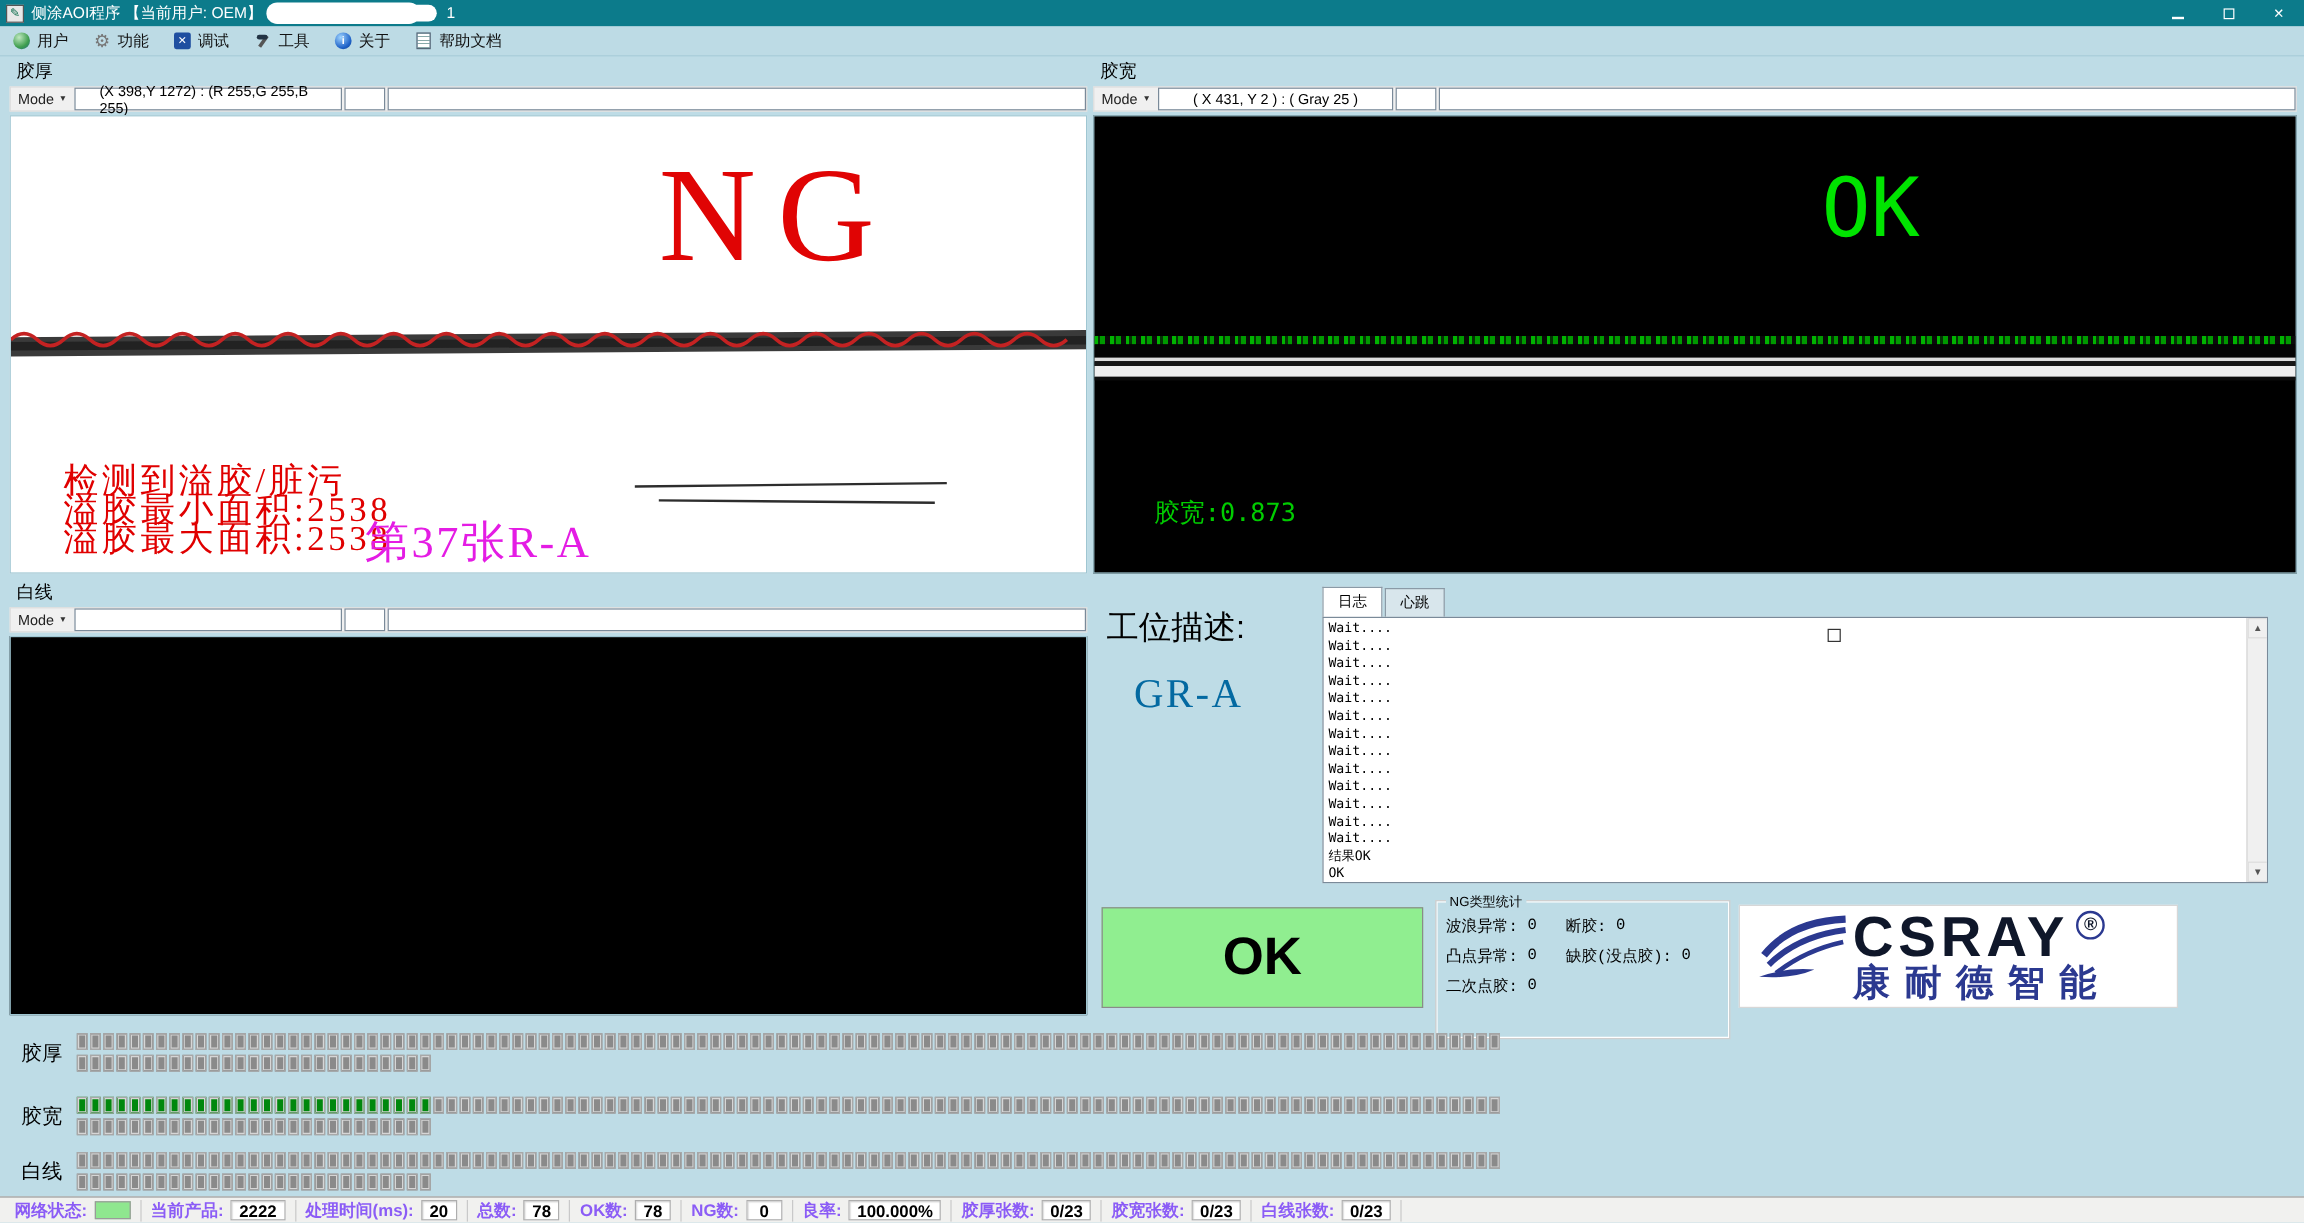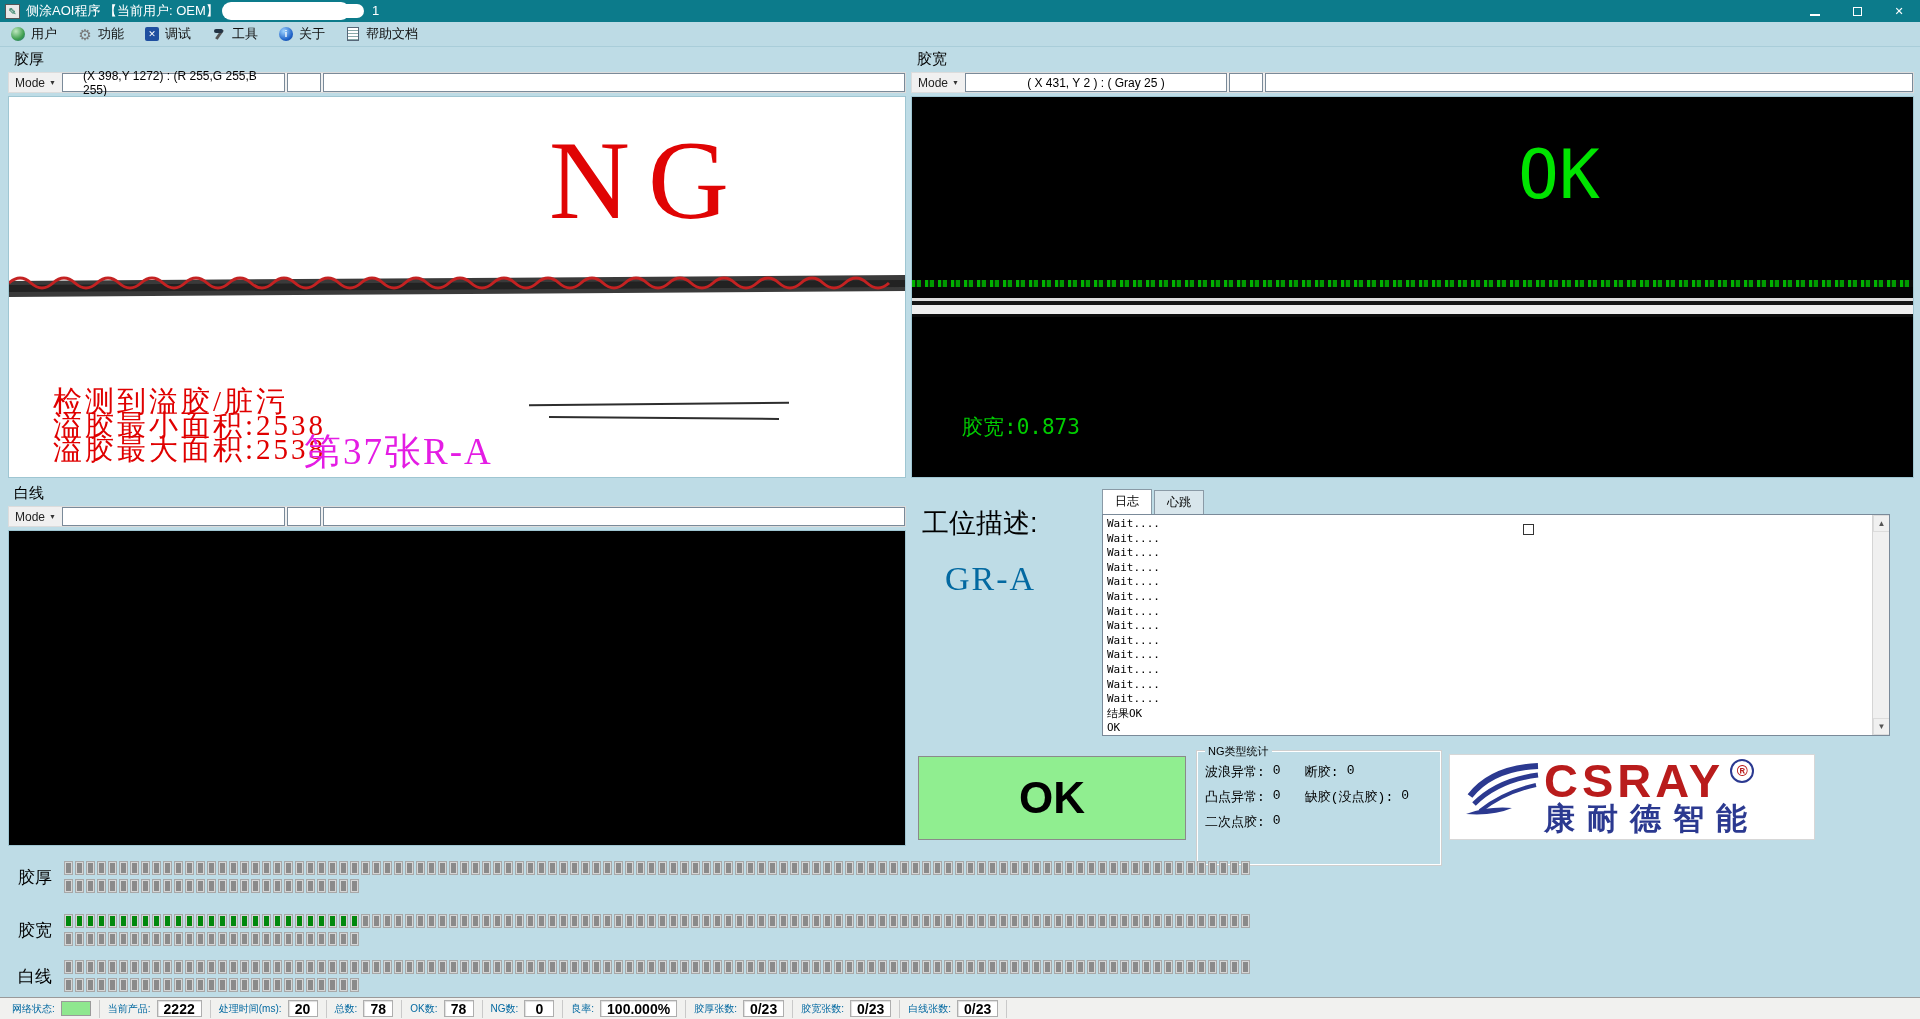"( X 431, Y 2" div.tb-field { width: 262px -> 196px }
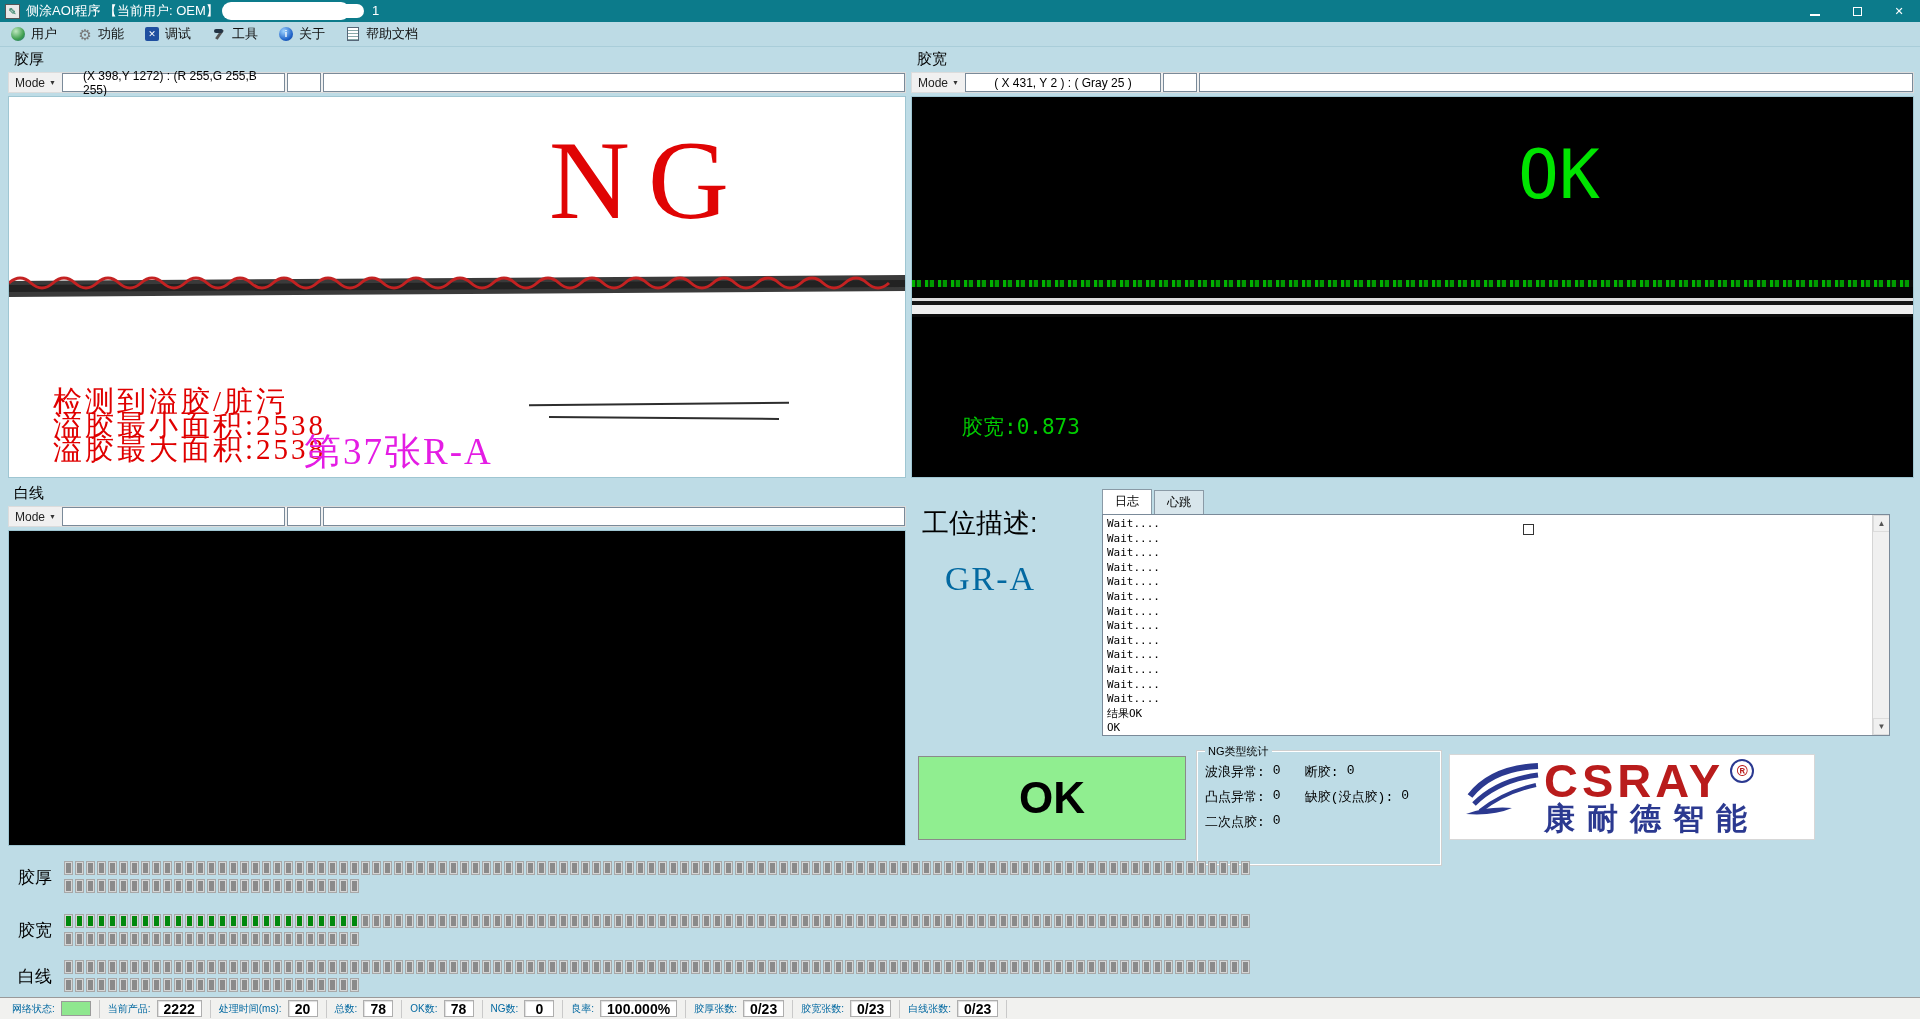"CSRAY ®" .logo-text { color: #b91c1c -> #0f172a }
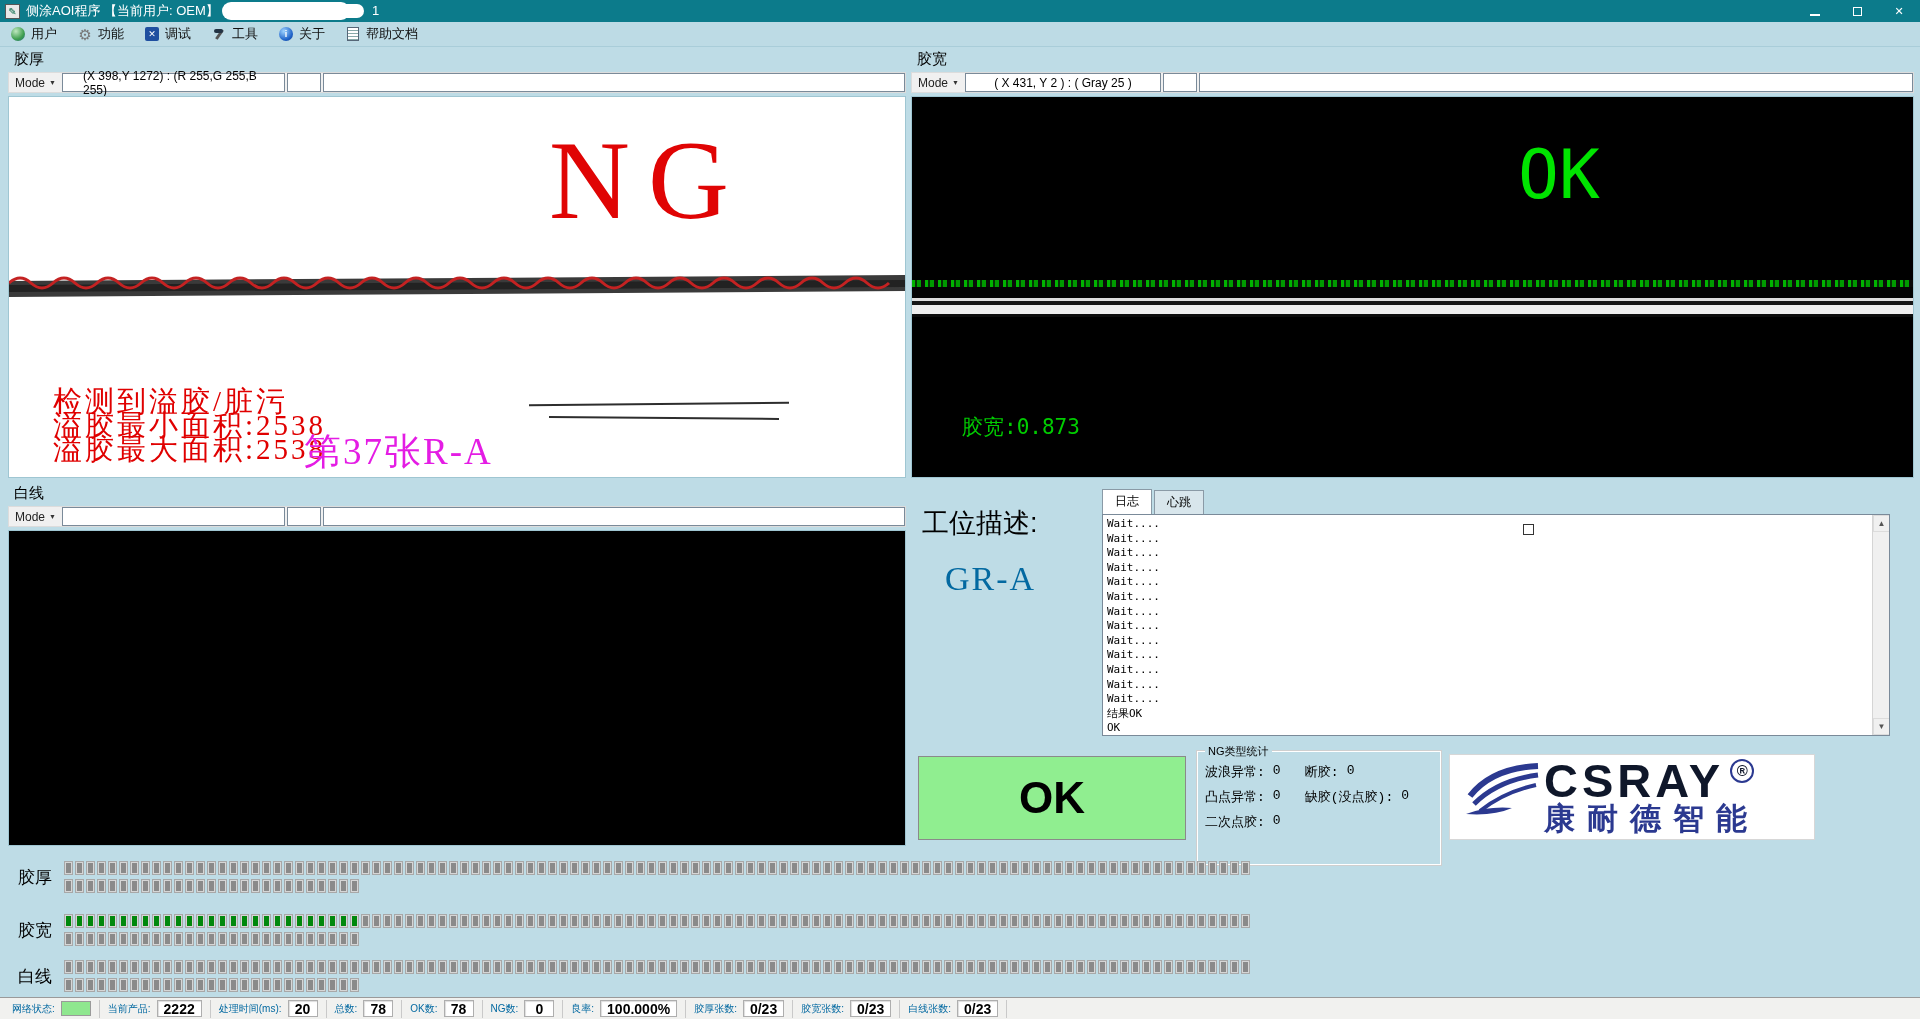"网络状态:" .sb-label { color: #0369a1 -> #8b5cf6; font-size: 10px -> 14px; font-weight: normal -> bold }
